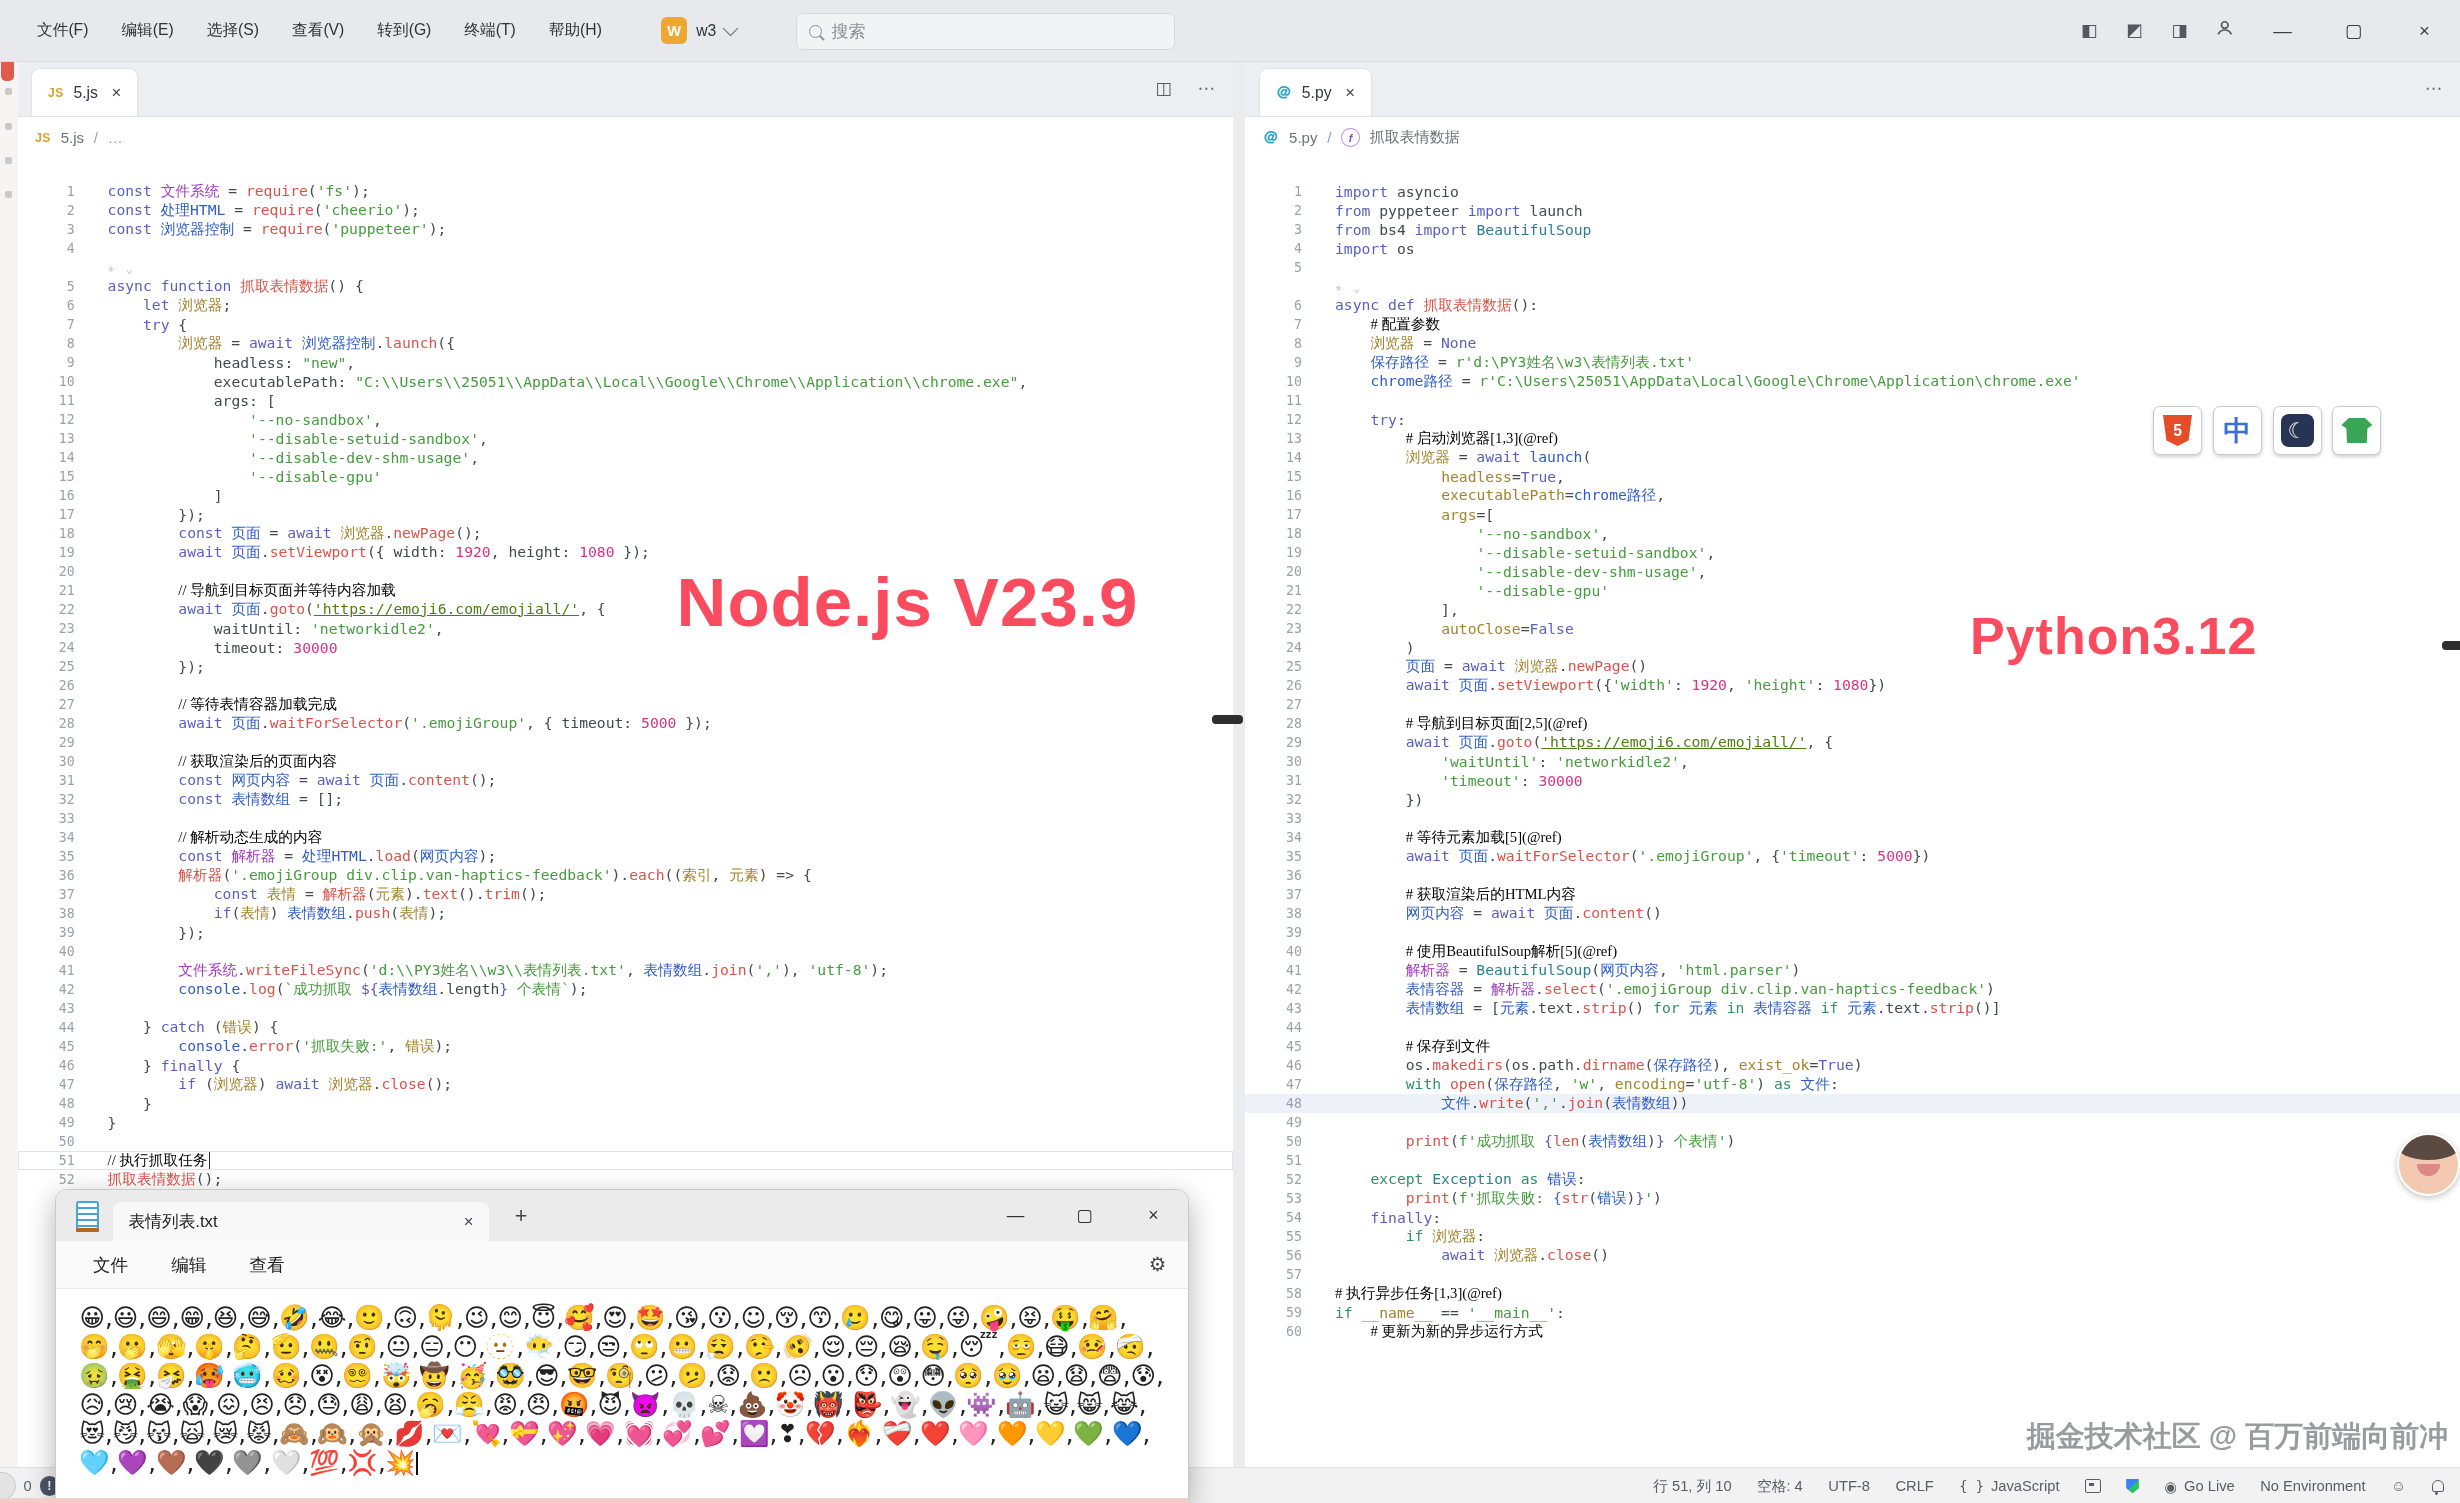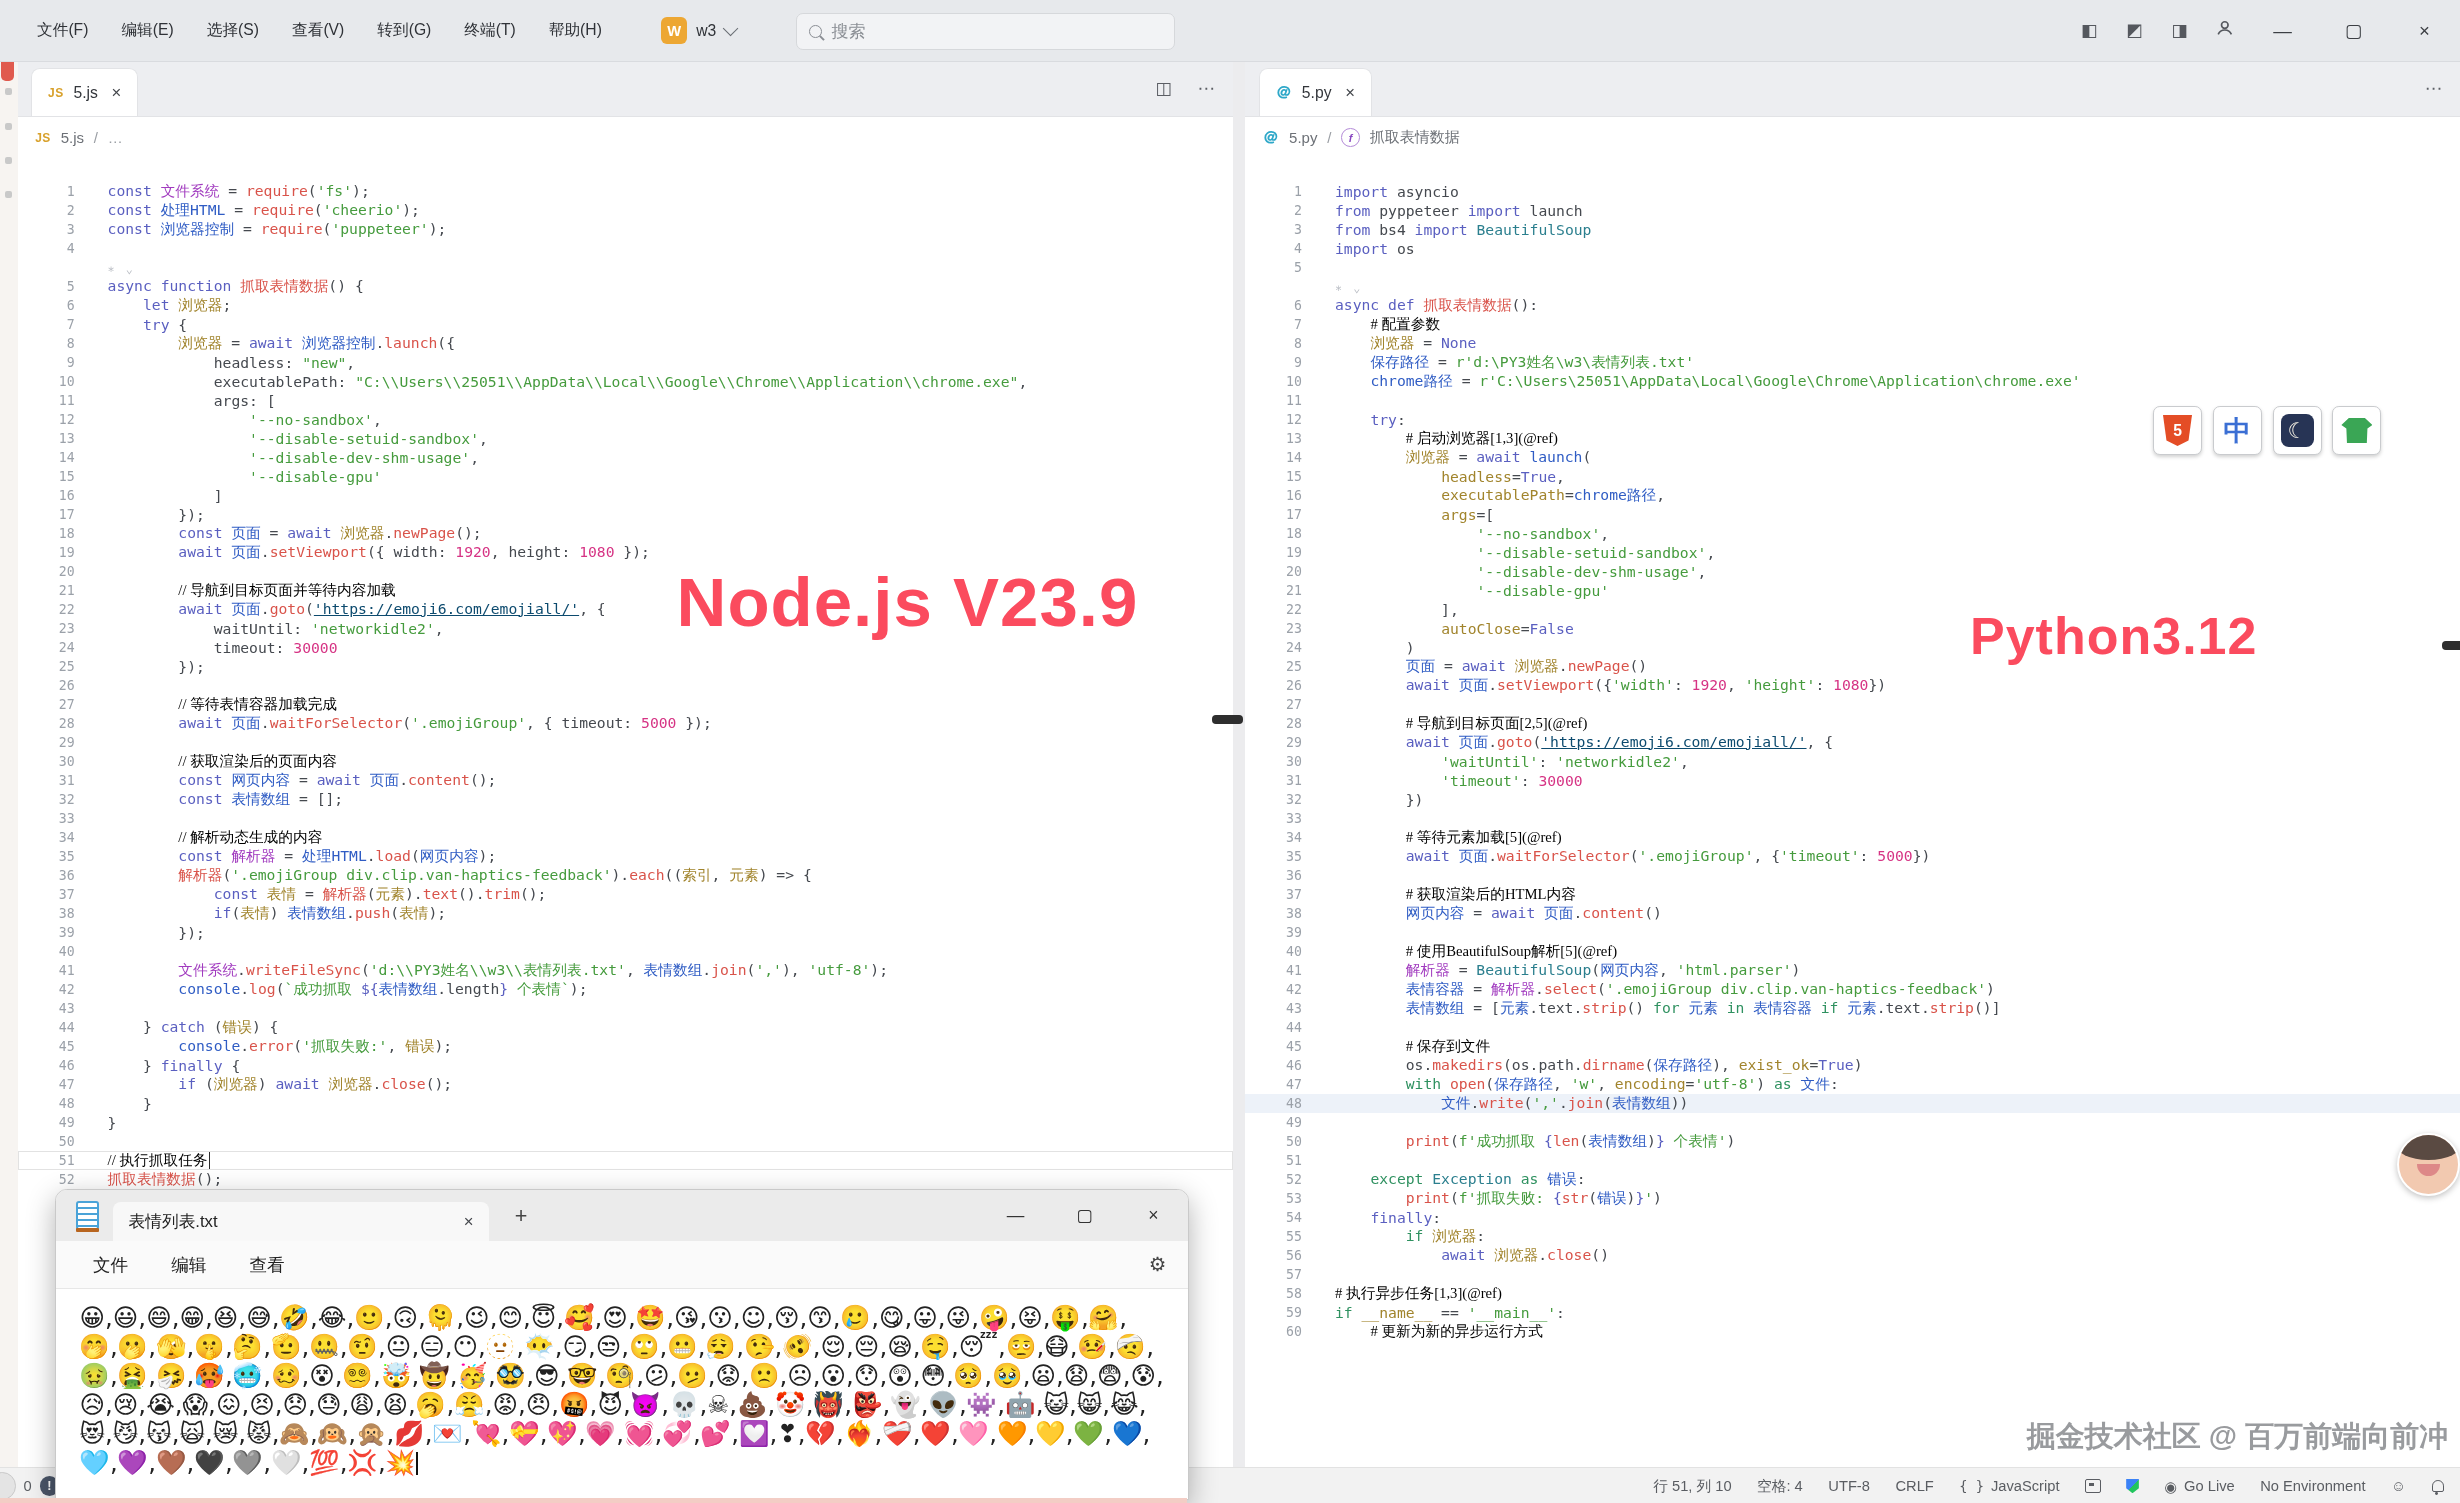"'https://emoji6.com/emojiall/'" .tk-u { color: #0c4a6e -> #4d7c0f }
